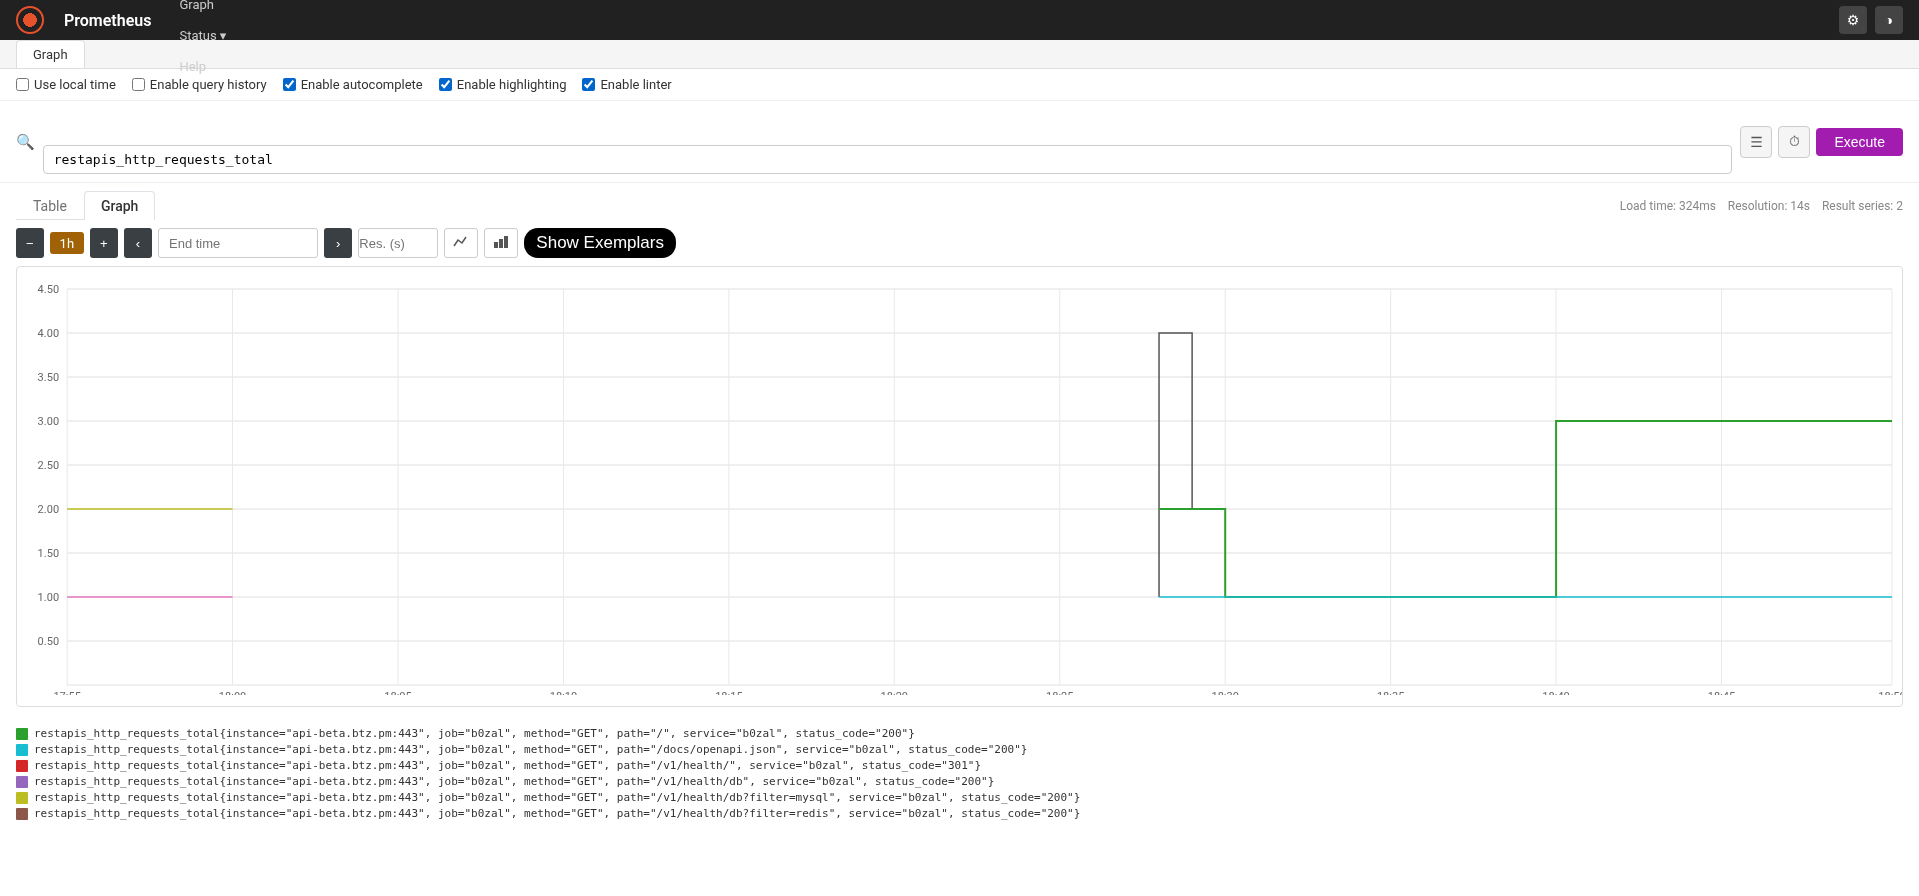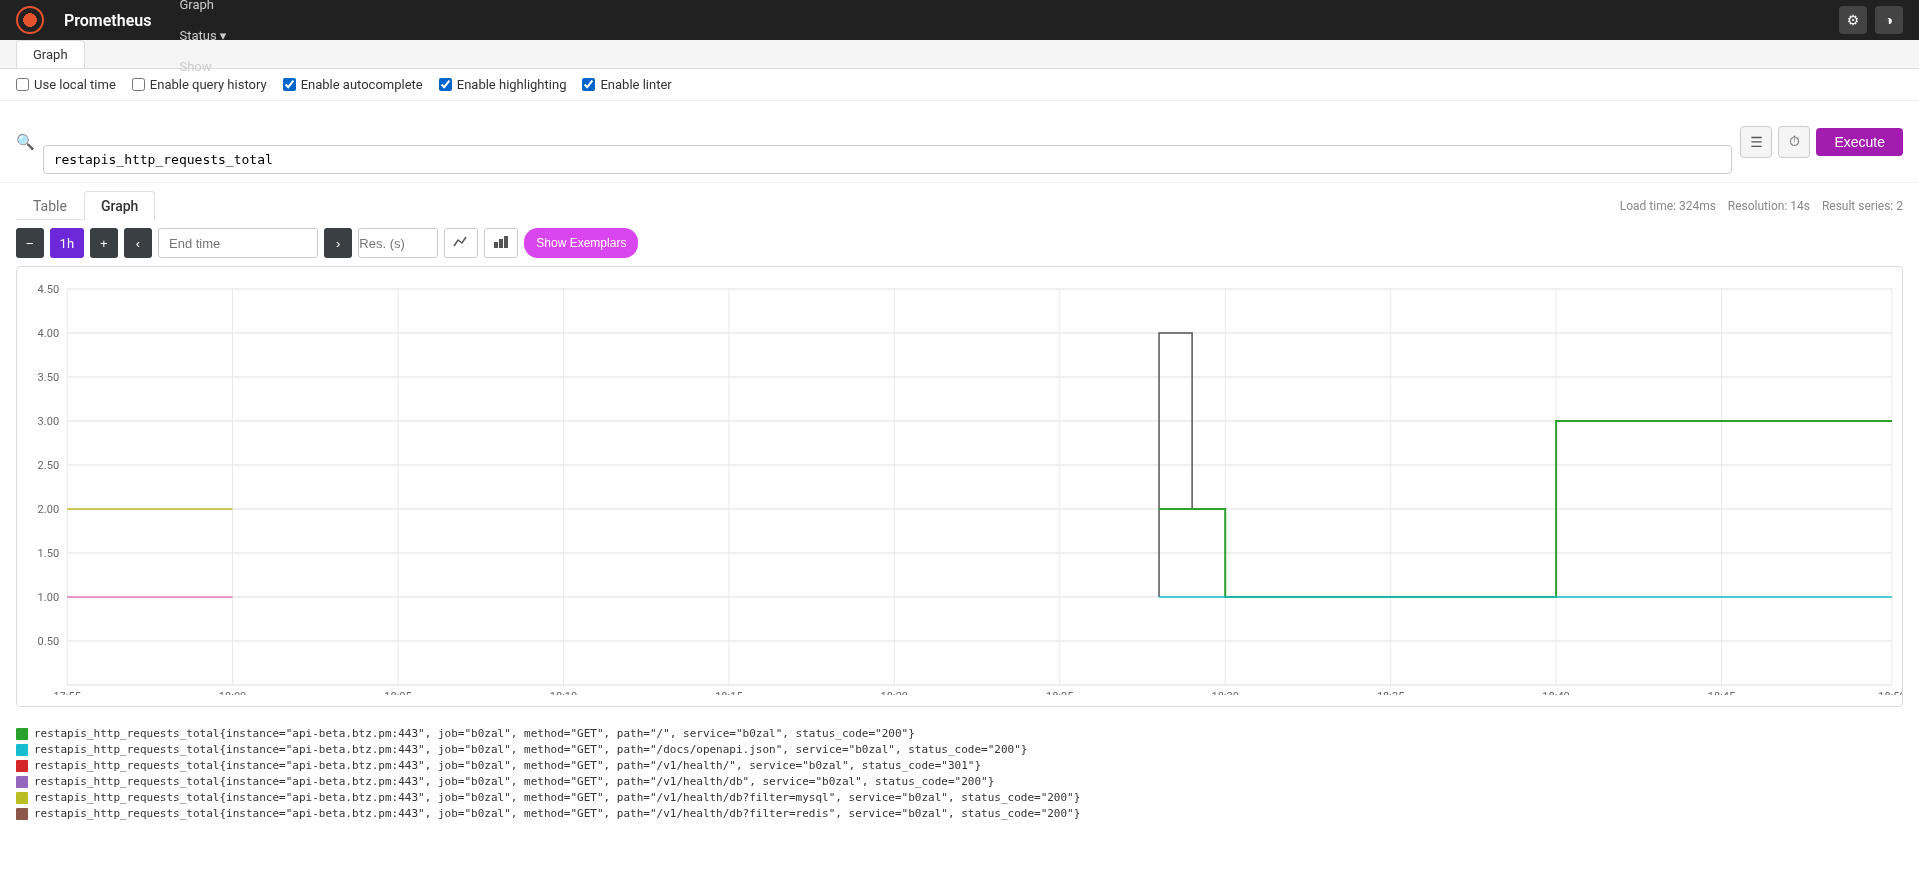"Show" a.topnav-link { text: Show -> Help }
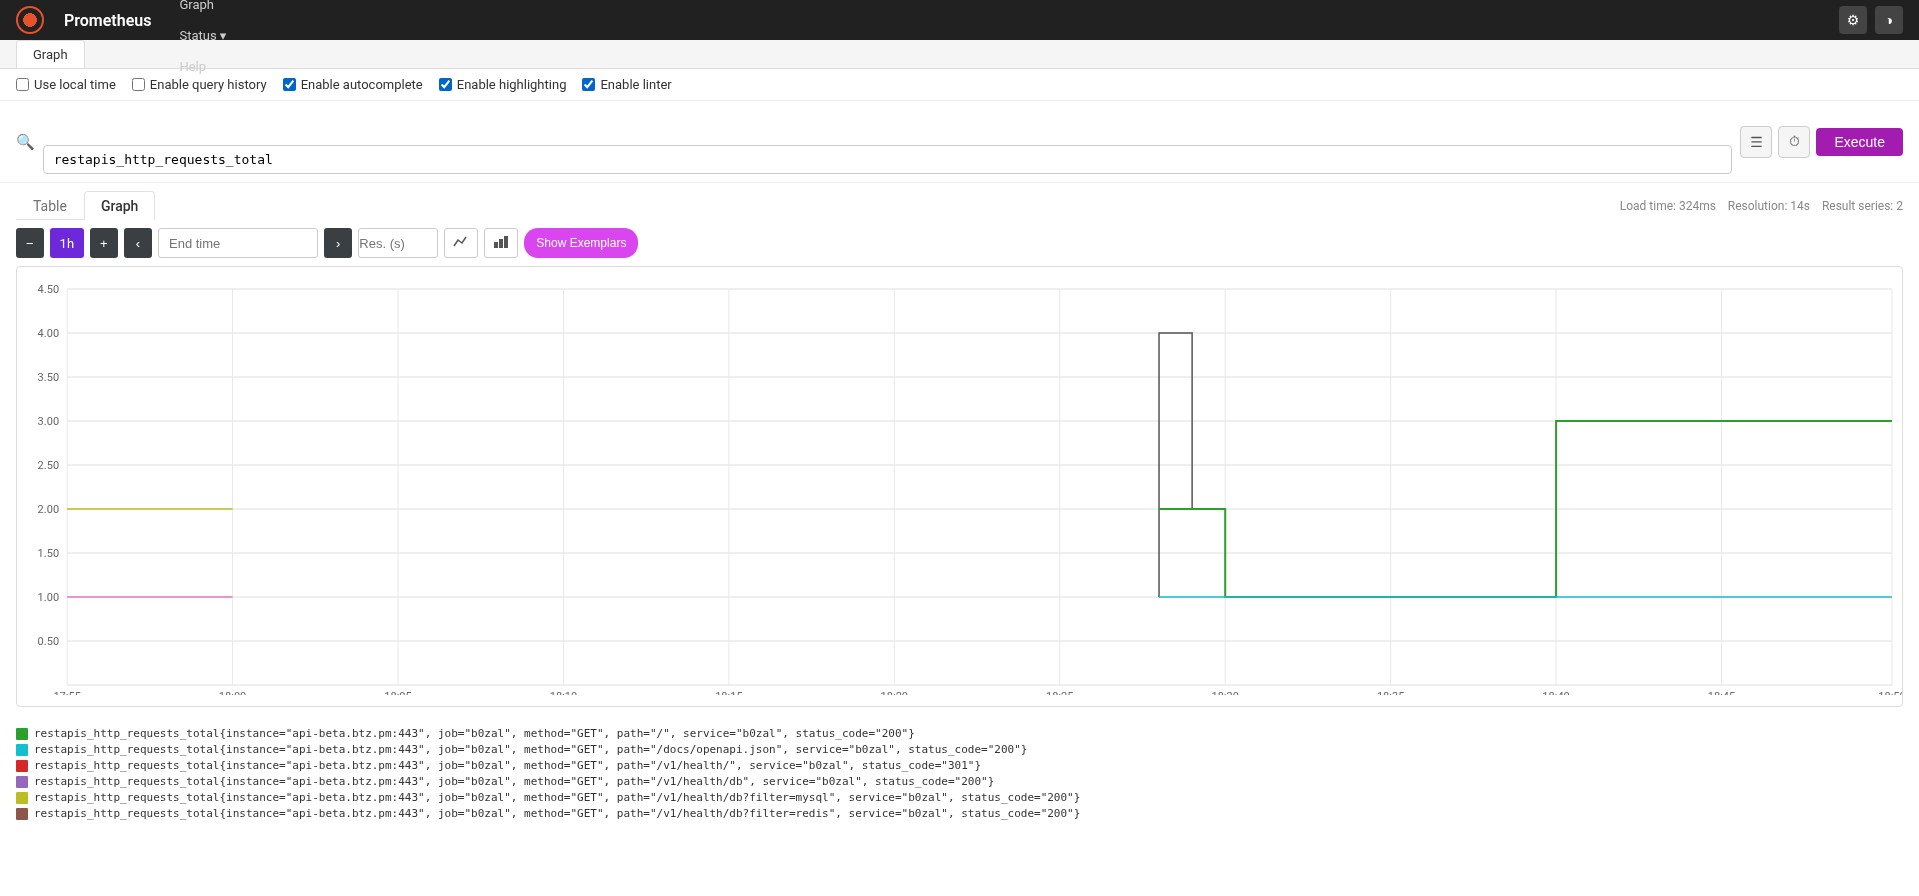"1h" .duration-lbl { background: #6d28d9 -> #a16207; height: 30px -> 22px }
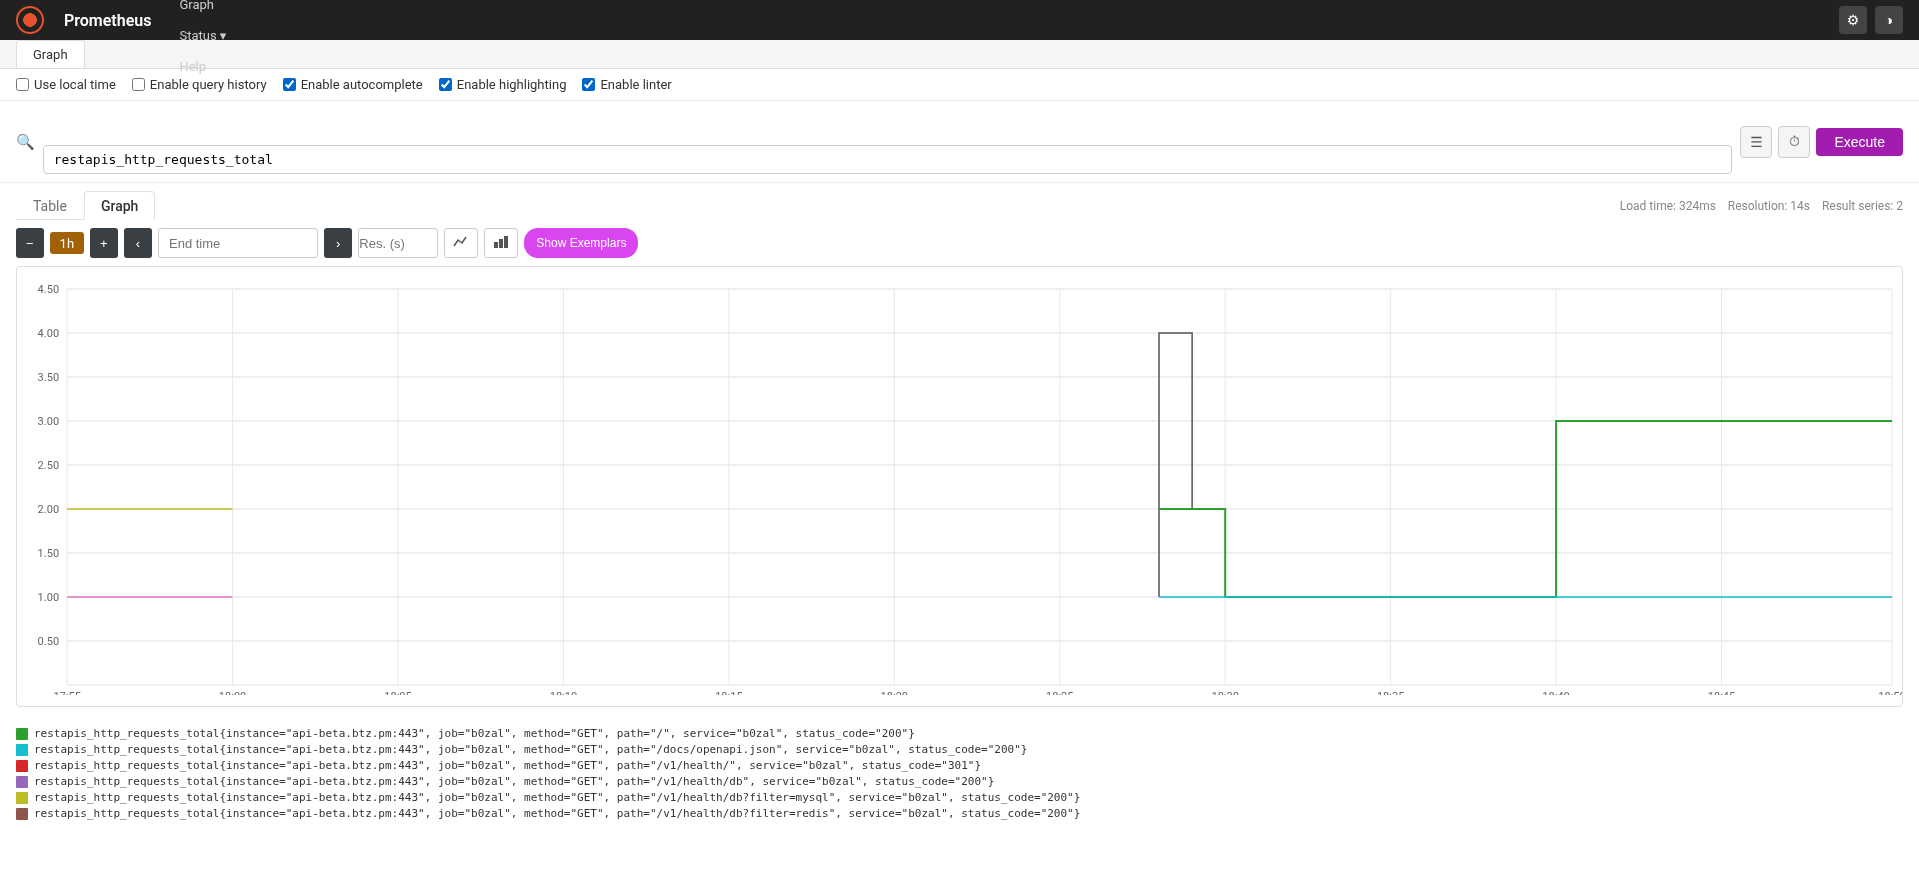"Show Exemplars" .show-exemplars-btn { background: #d946ef -> #000000; font-size: 12px -> 17px }
